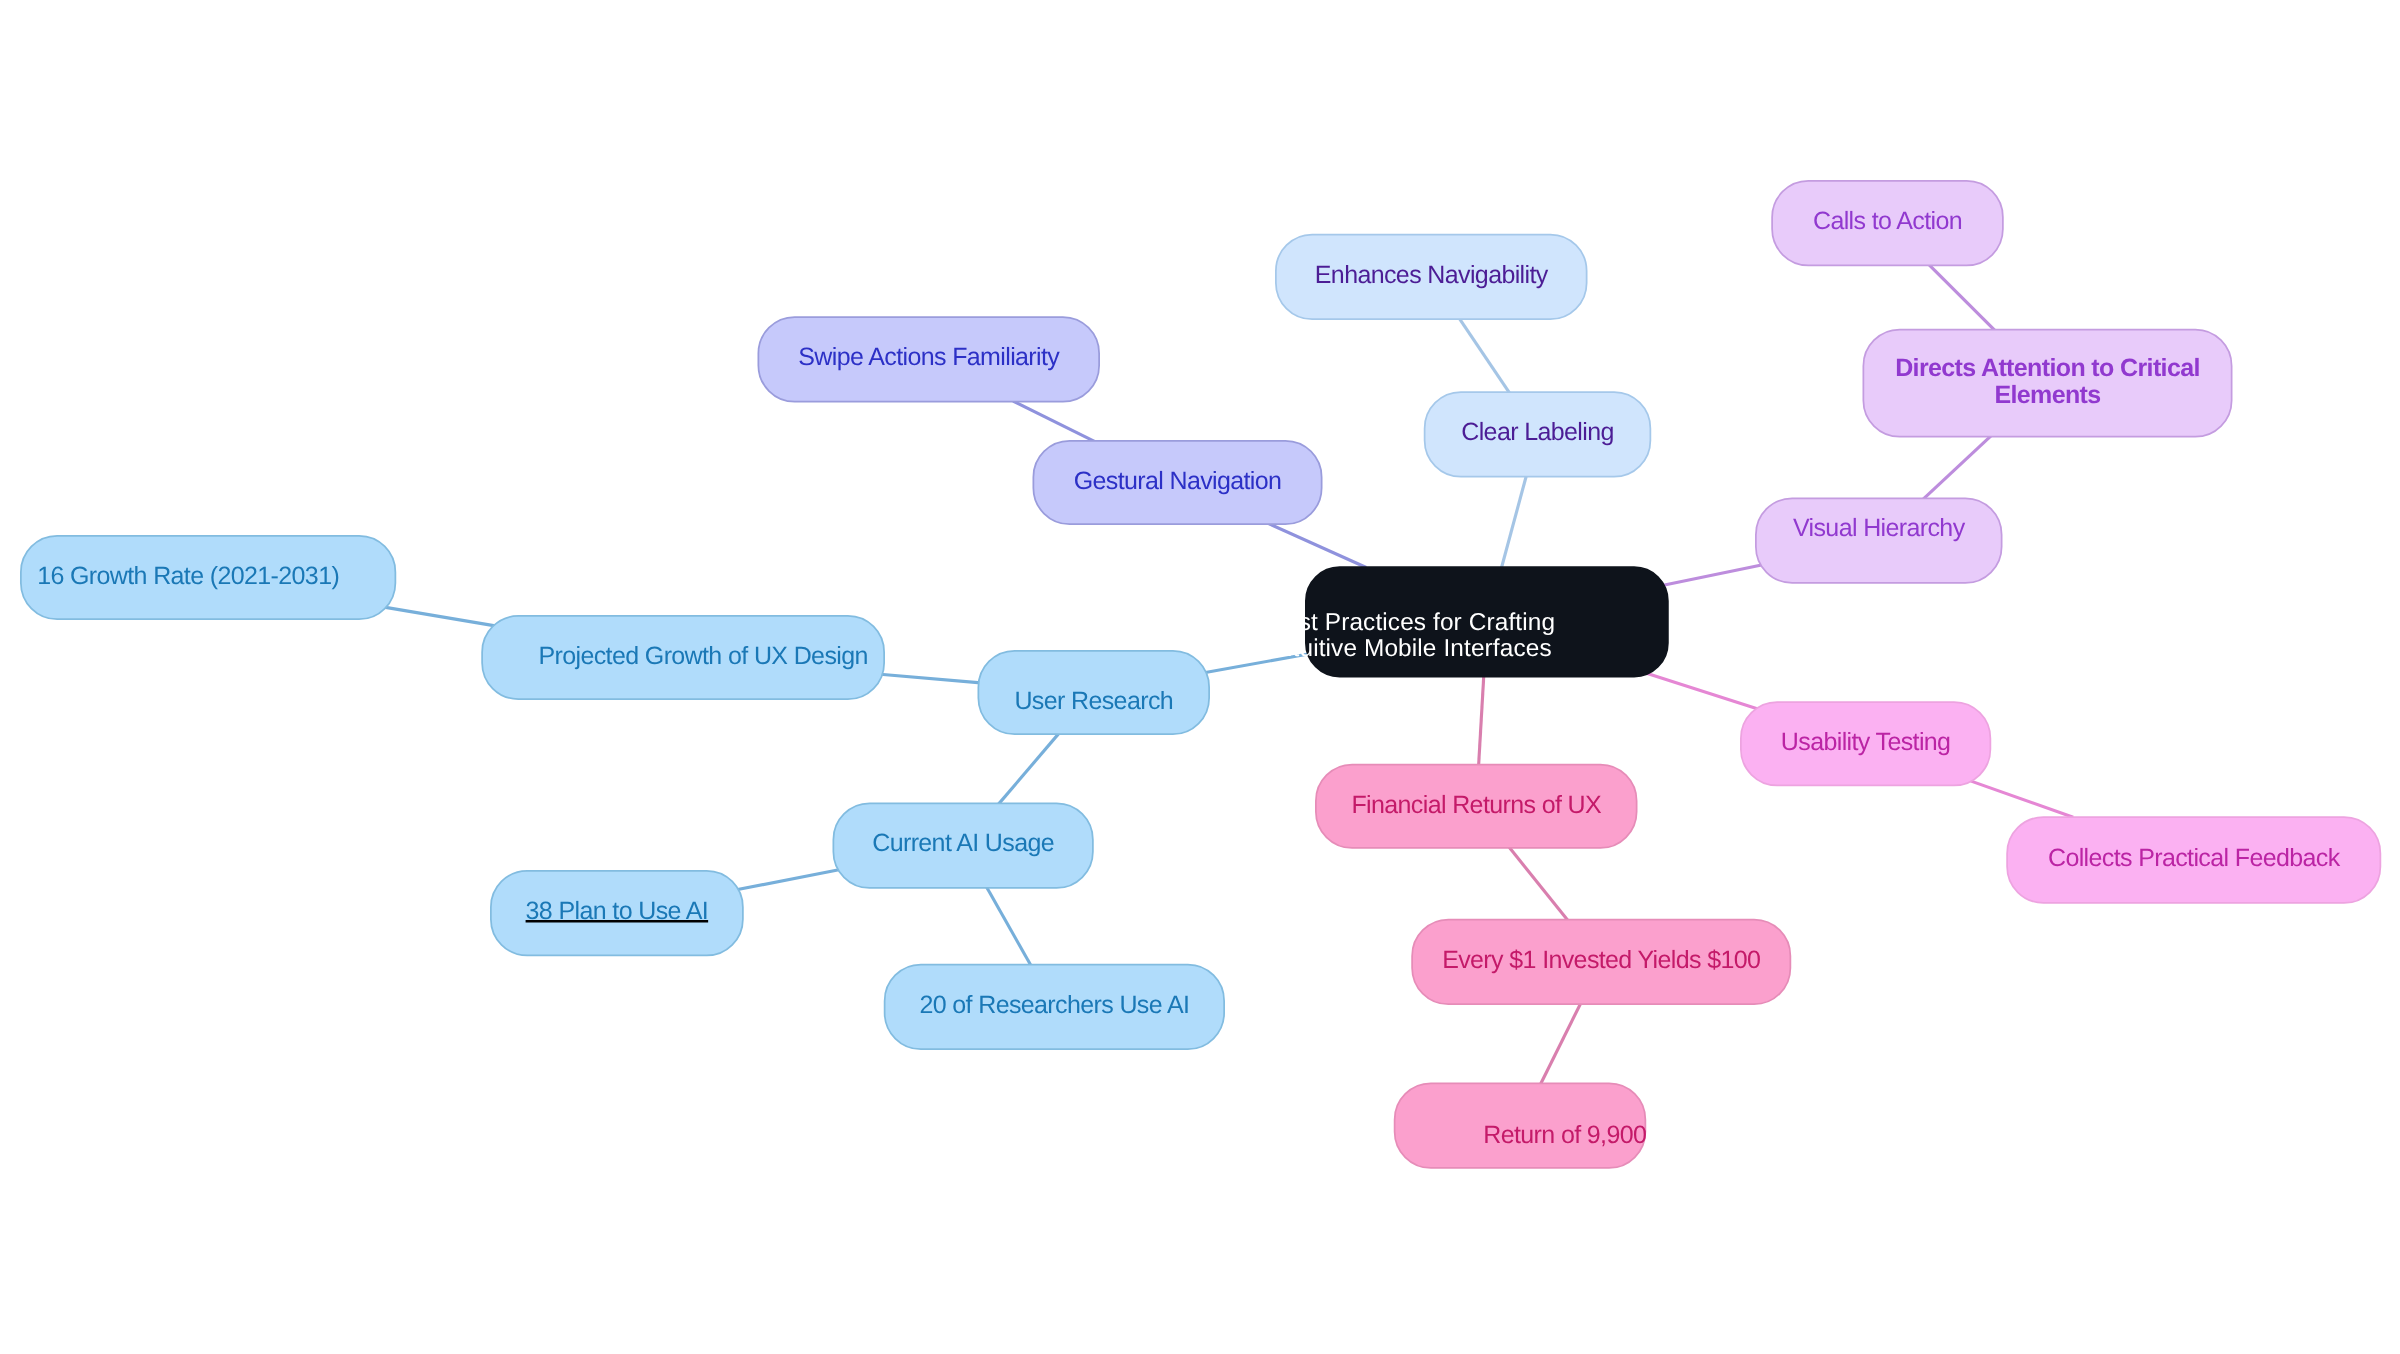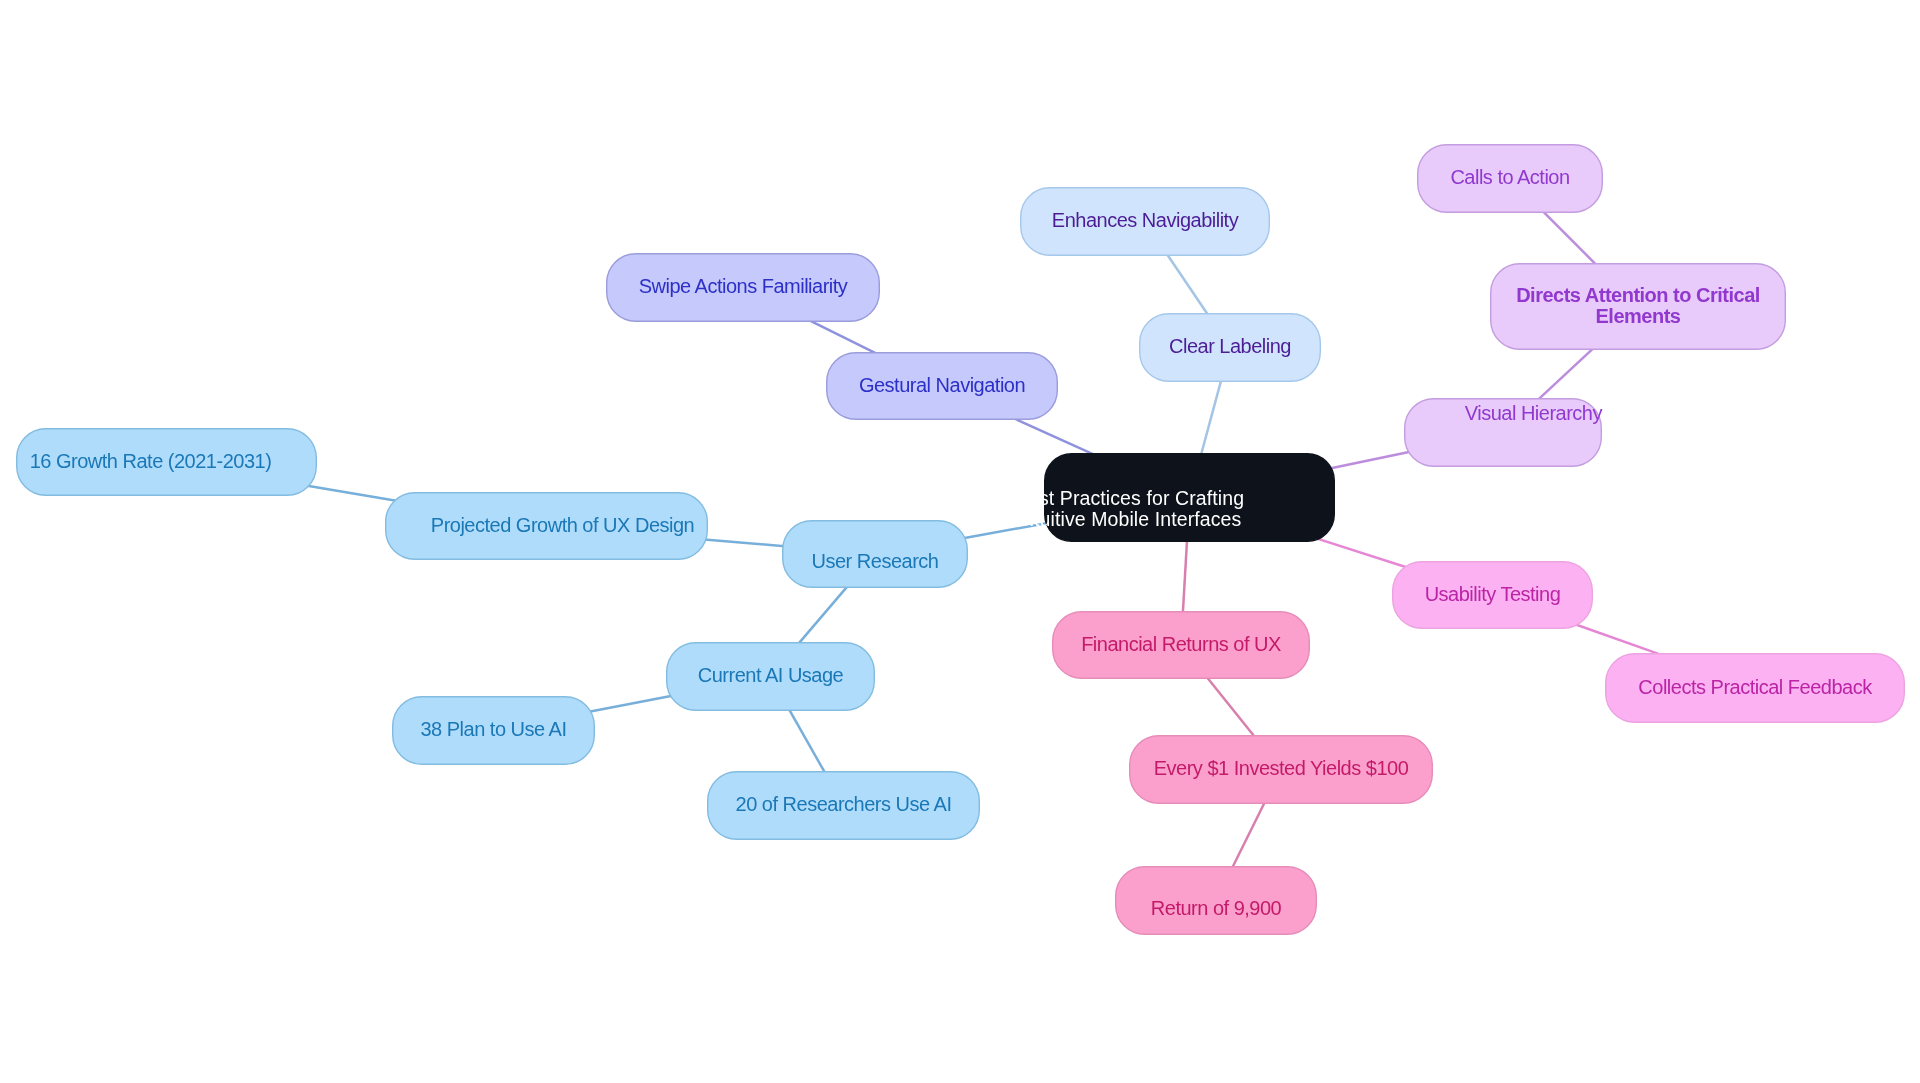"Visual Hierarchy" div.node { justify-content: flex-end -> none; top: 380px -> 390px }
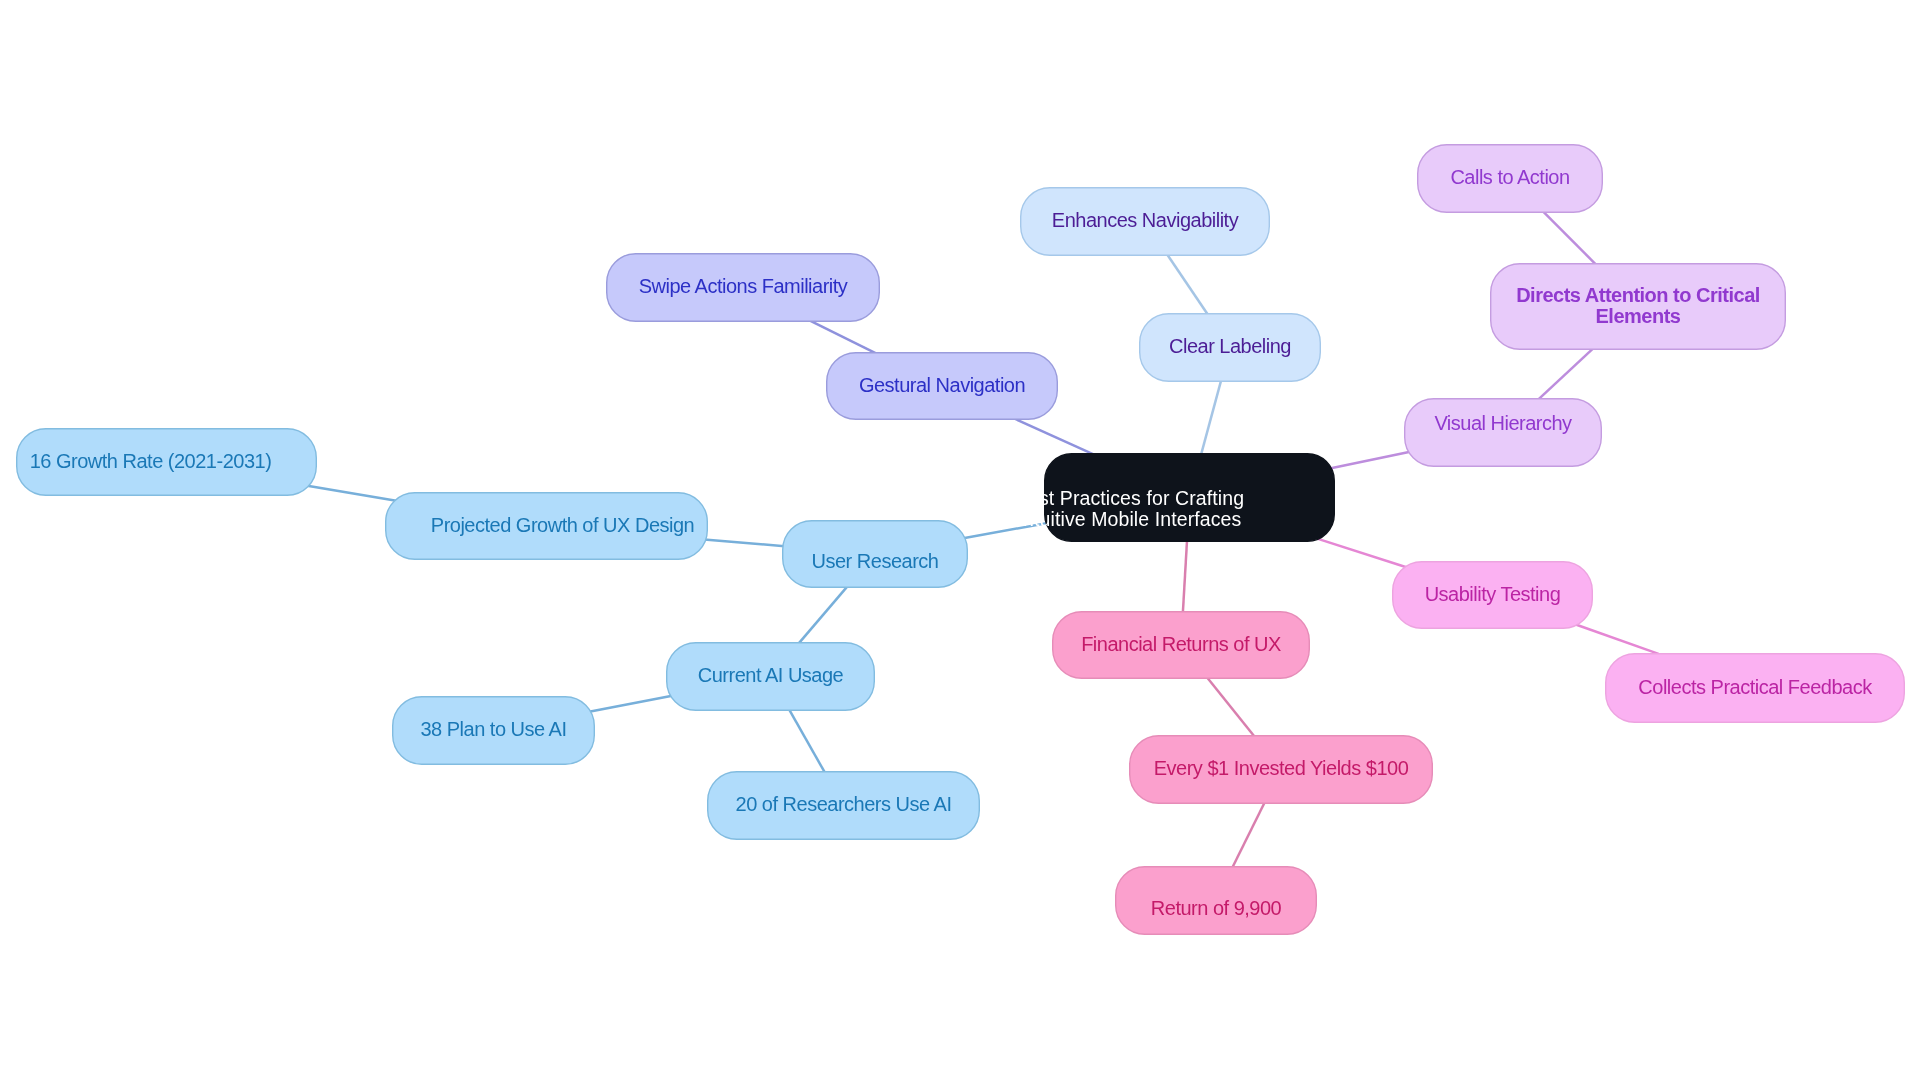"38 Plan to Use AI" div.node { text-decoration: none -> underline }
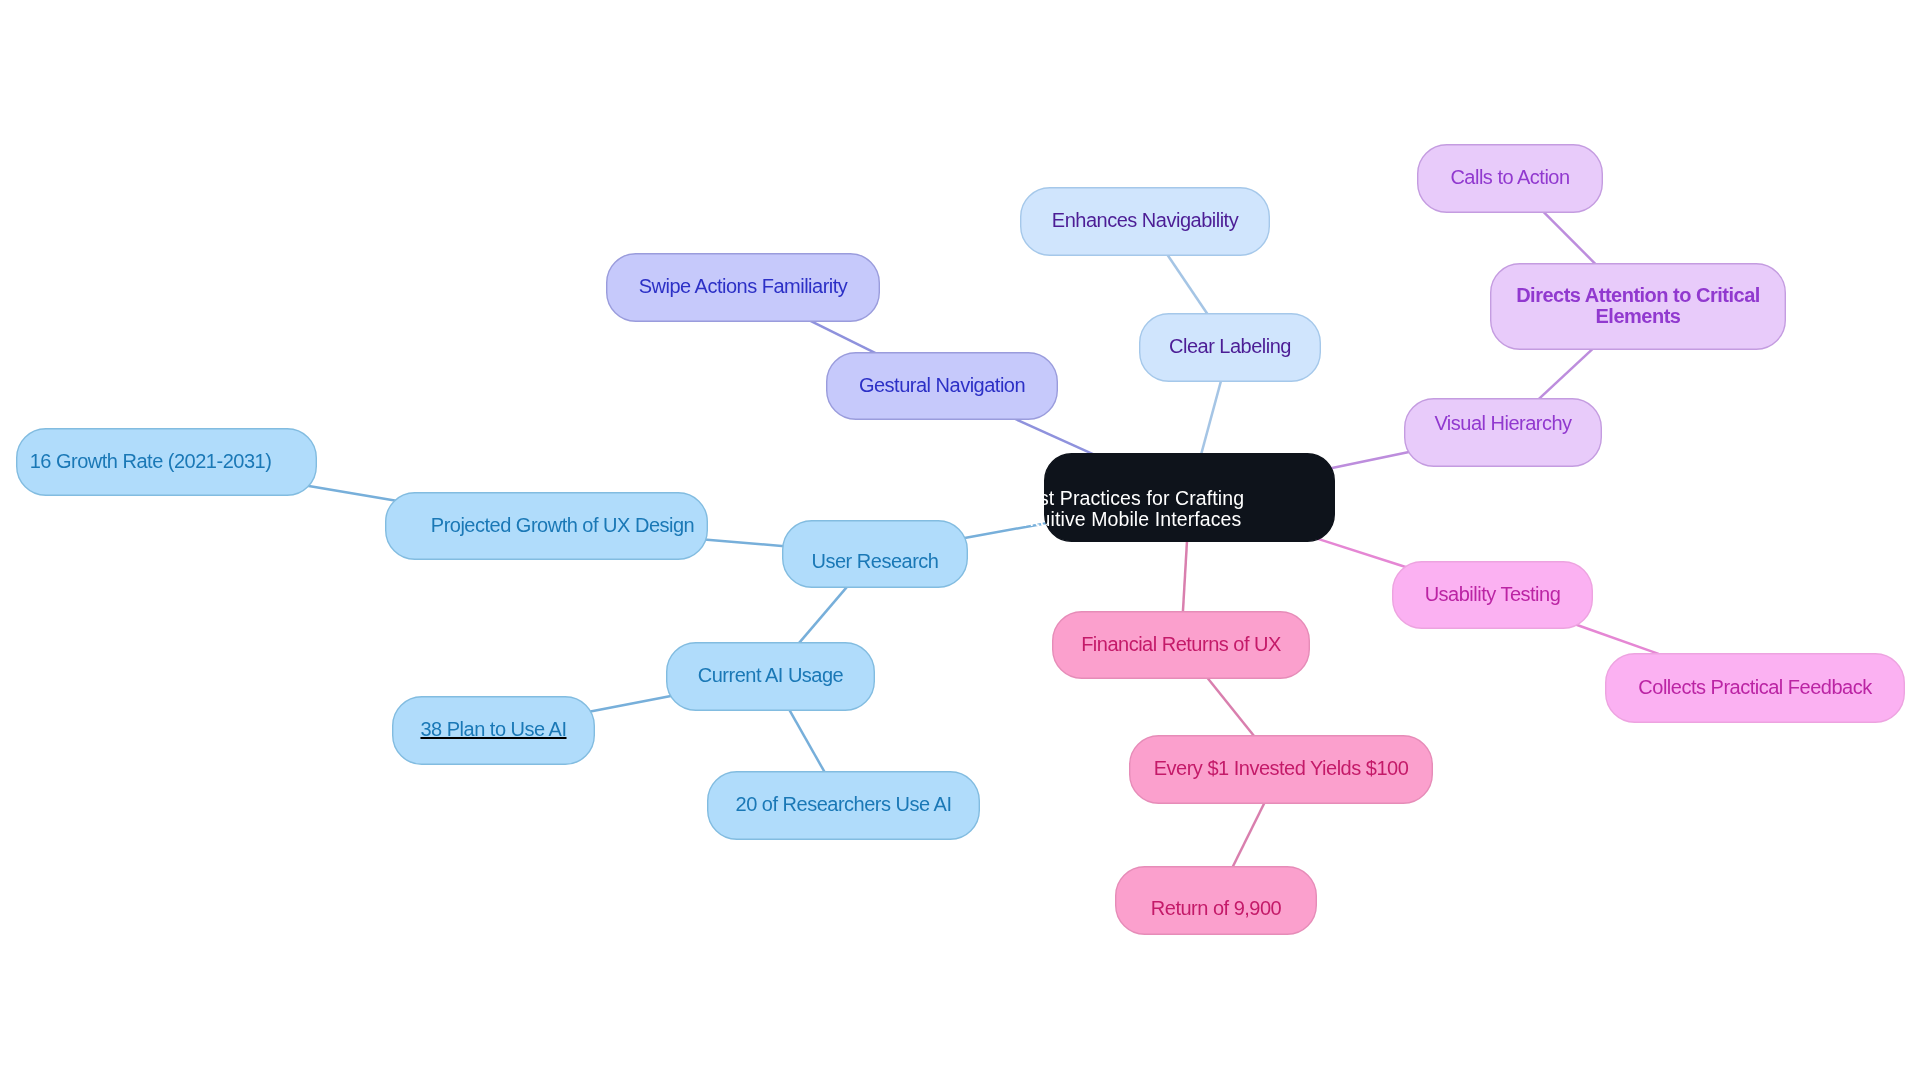"Return of 9,900" div.node { justify-content: none -> flex-end }
